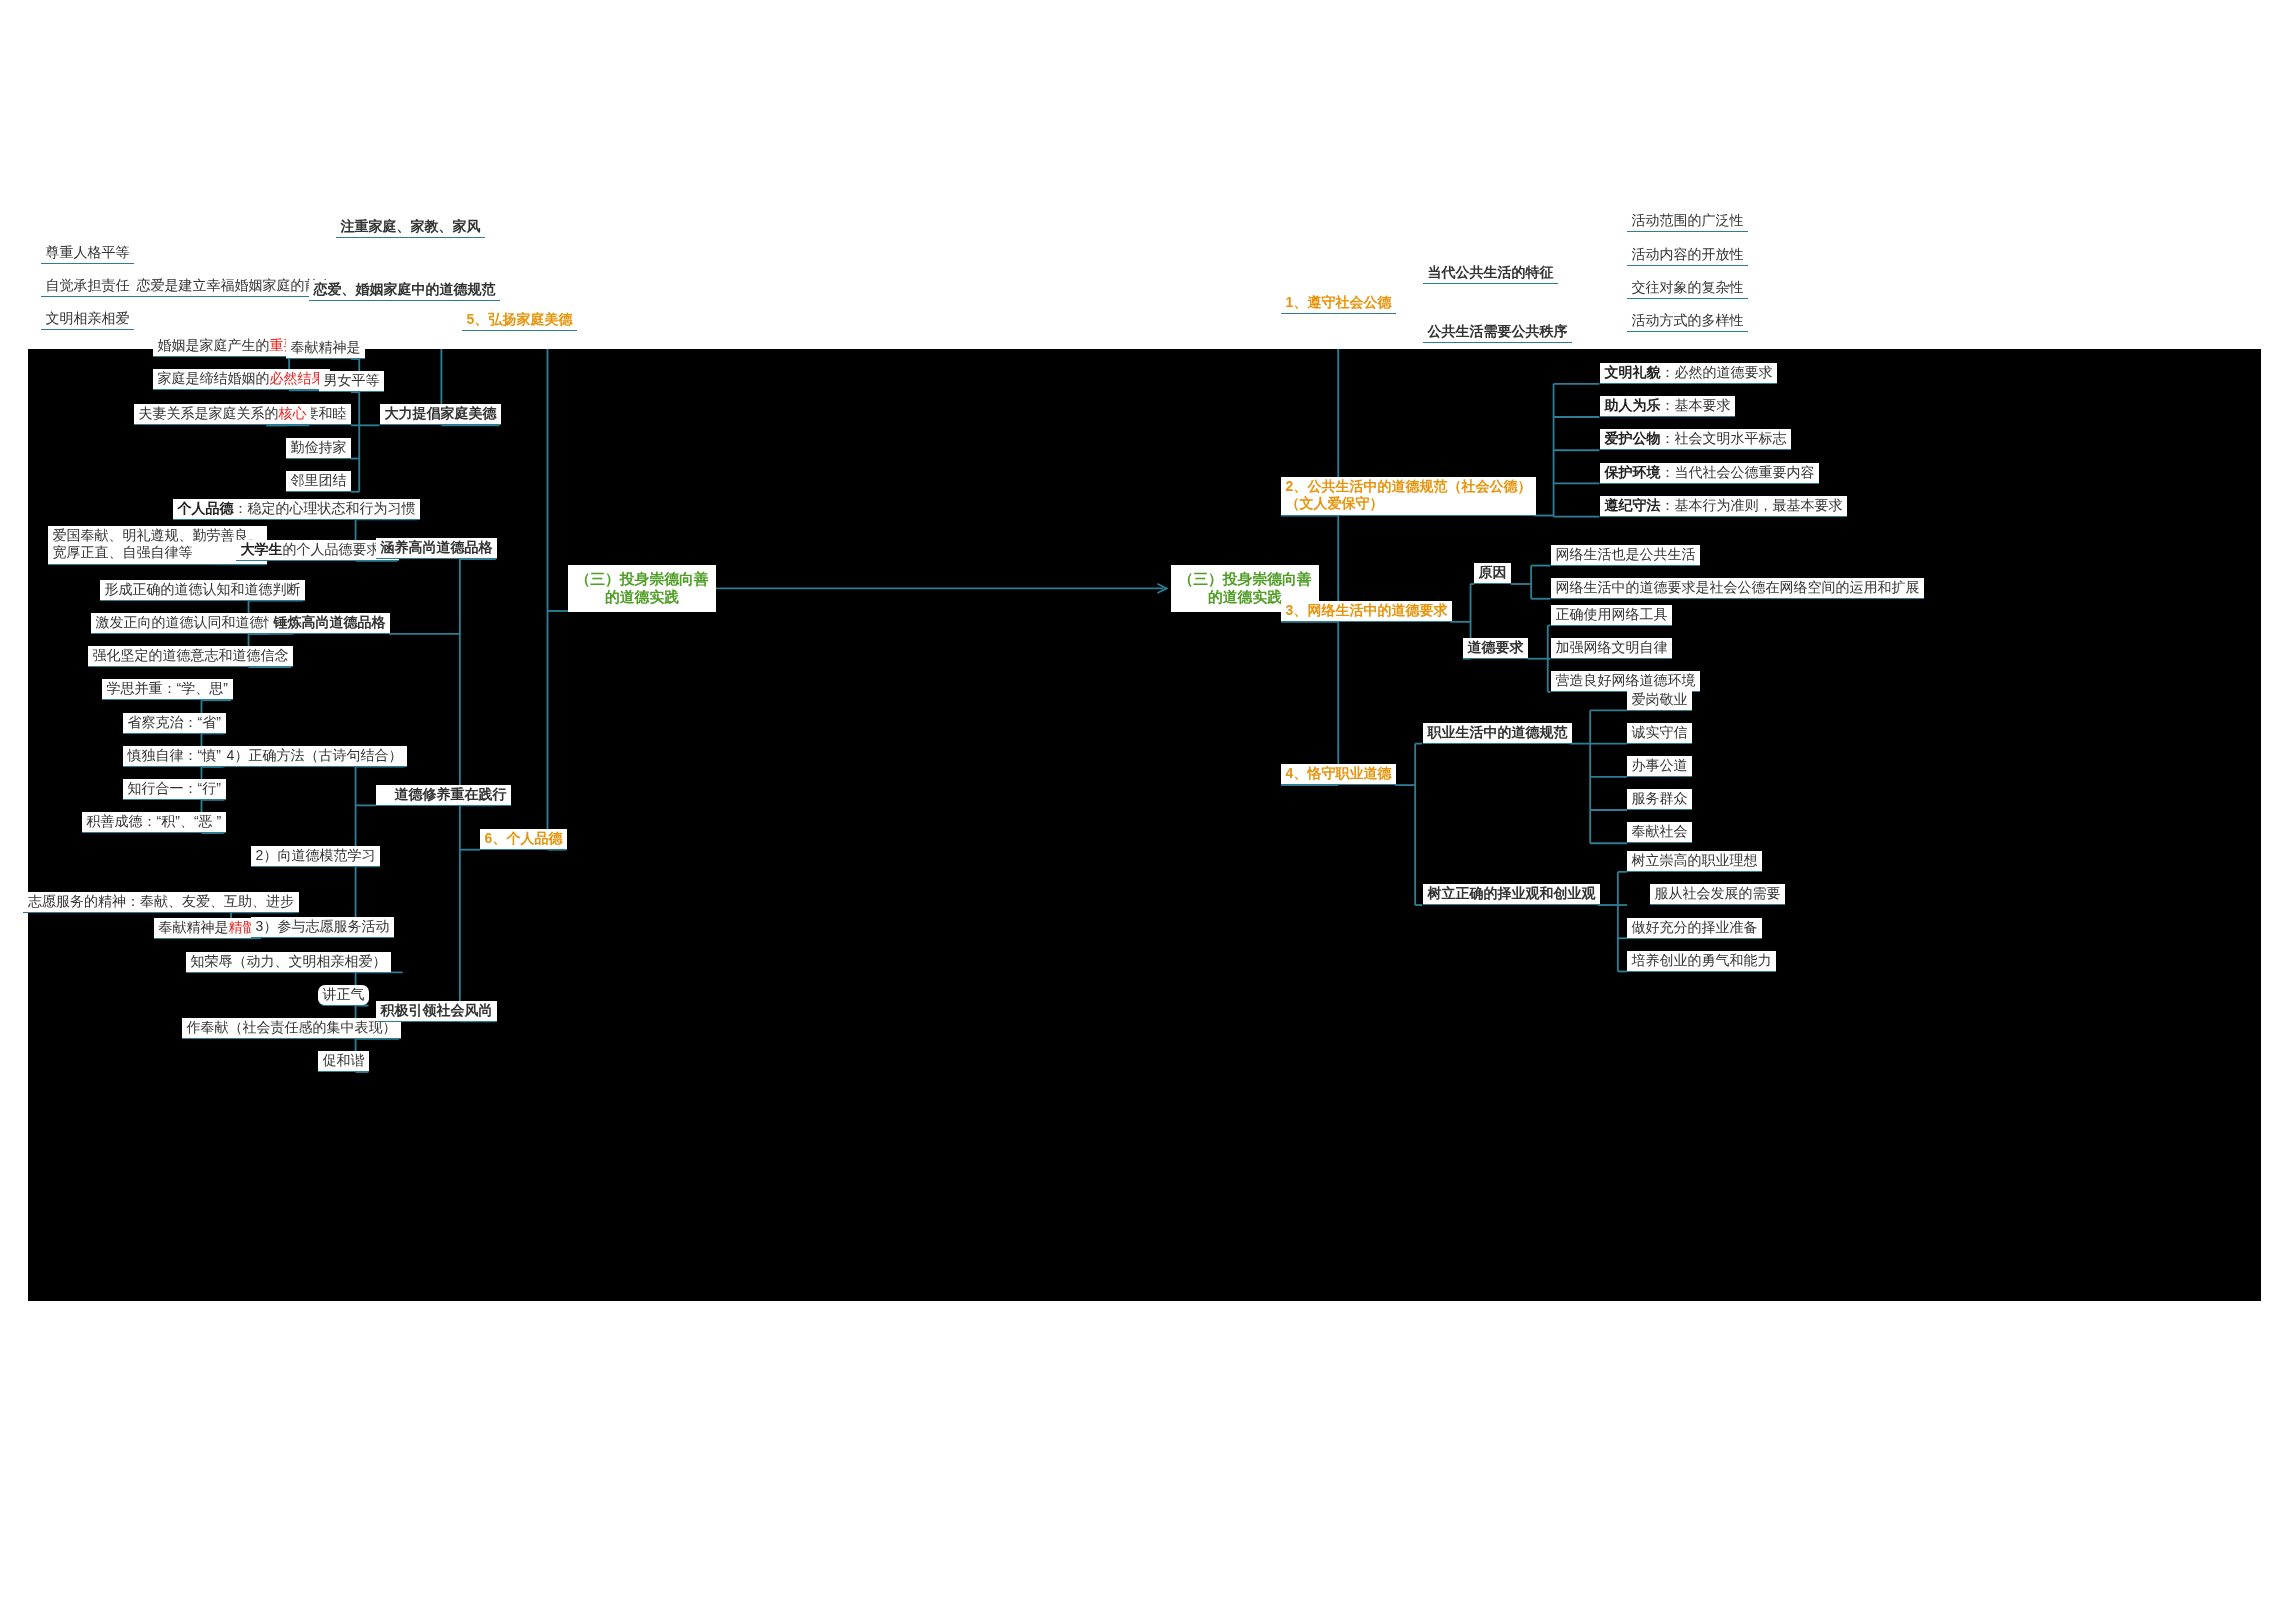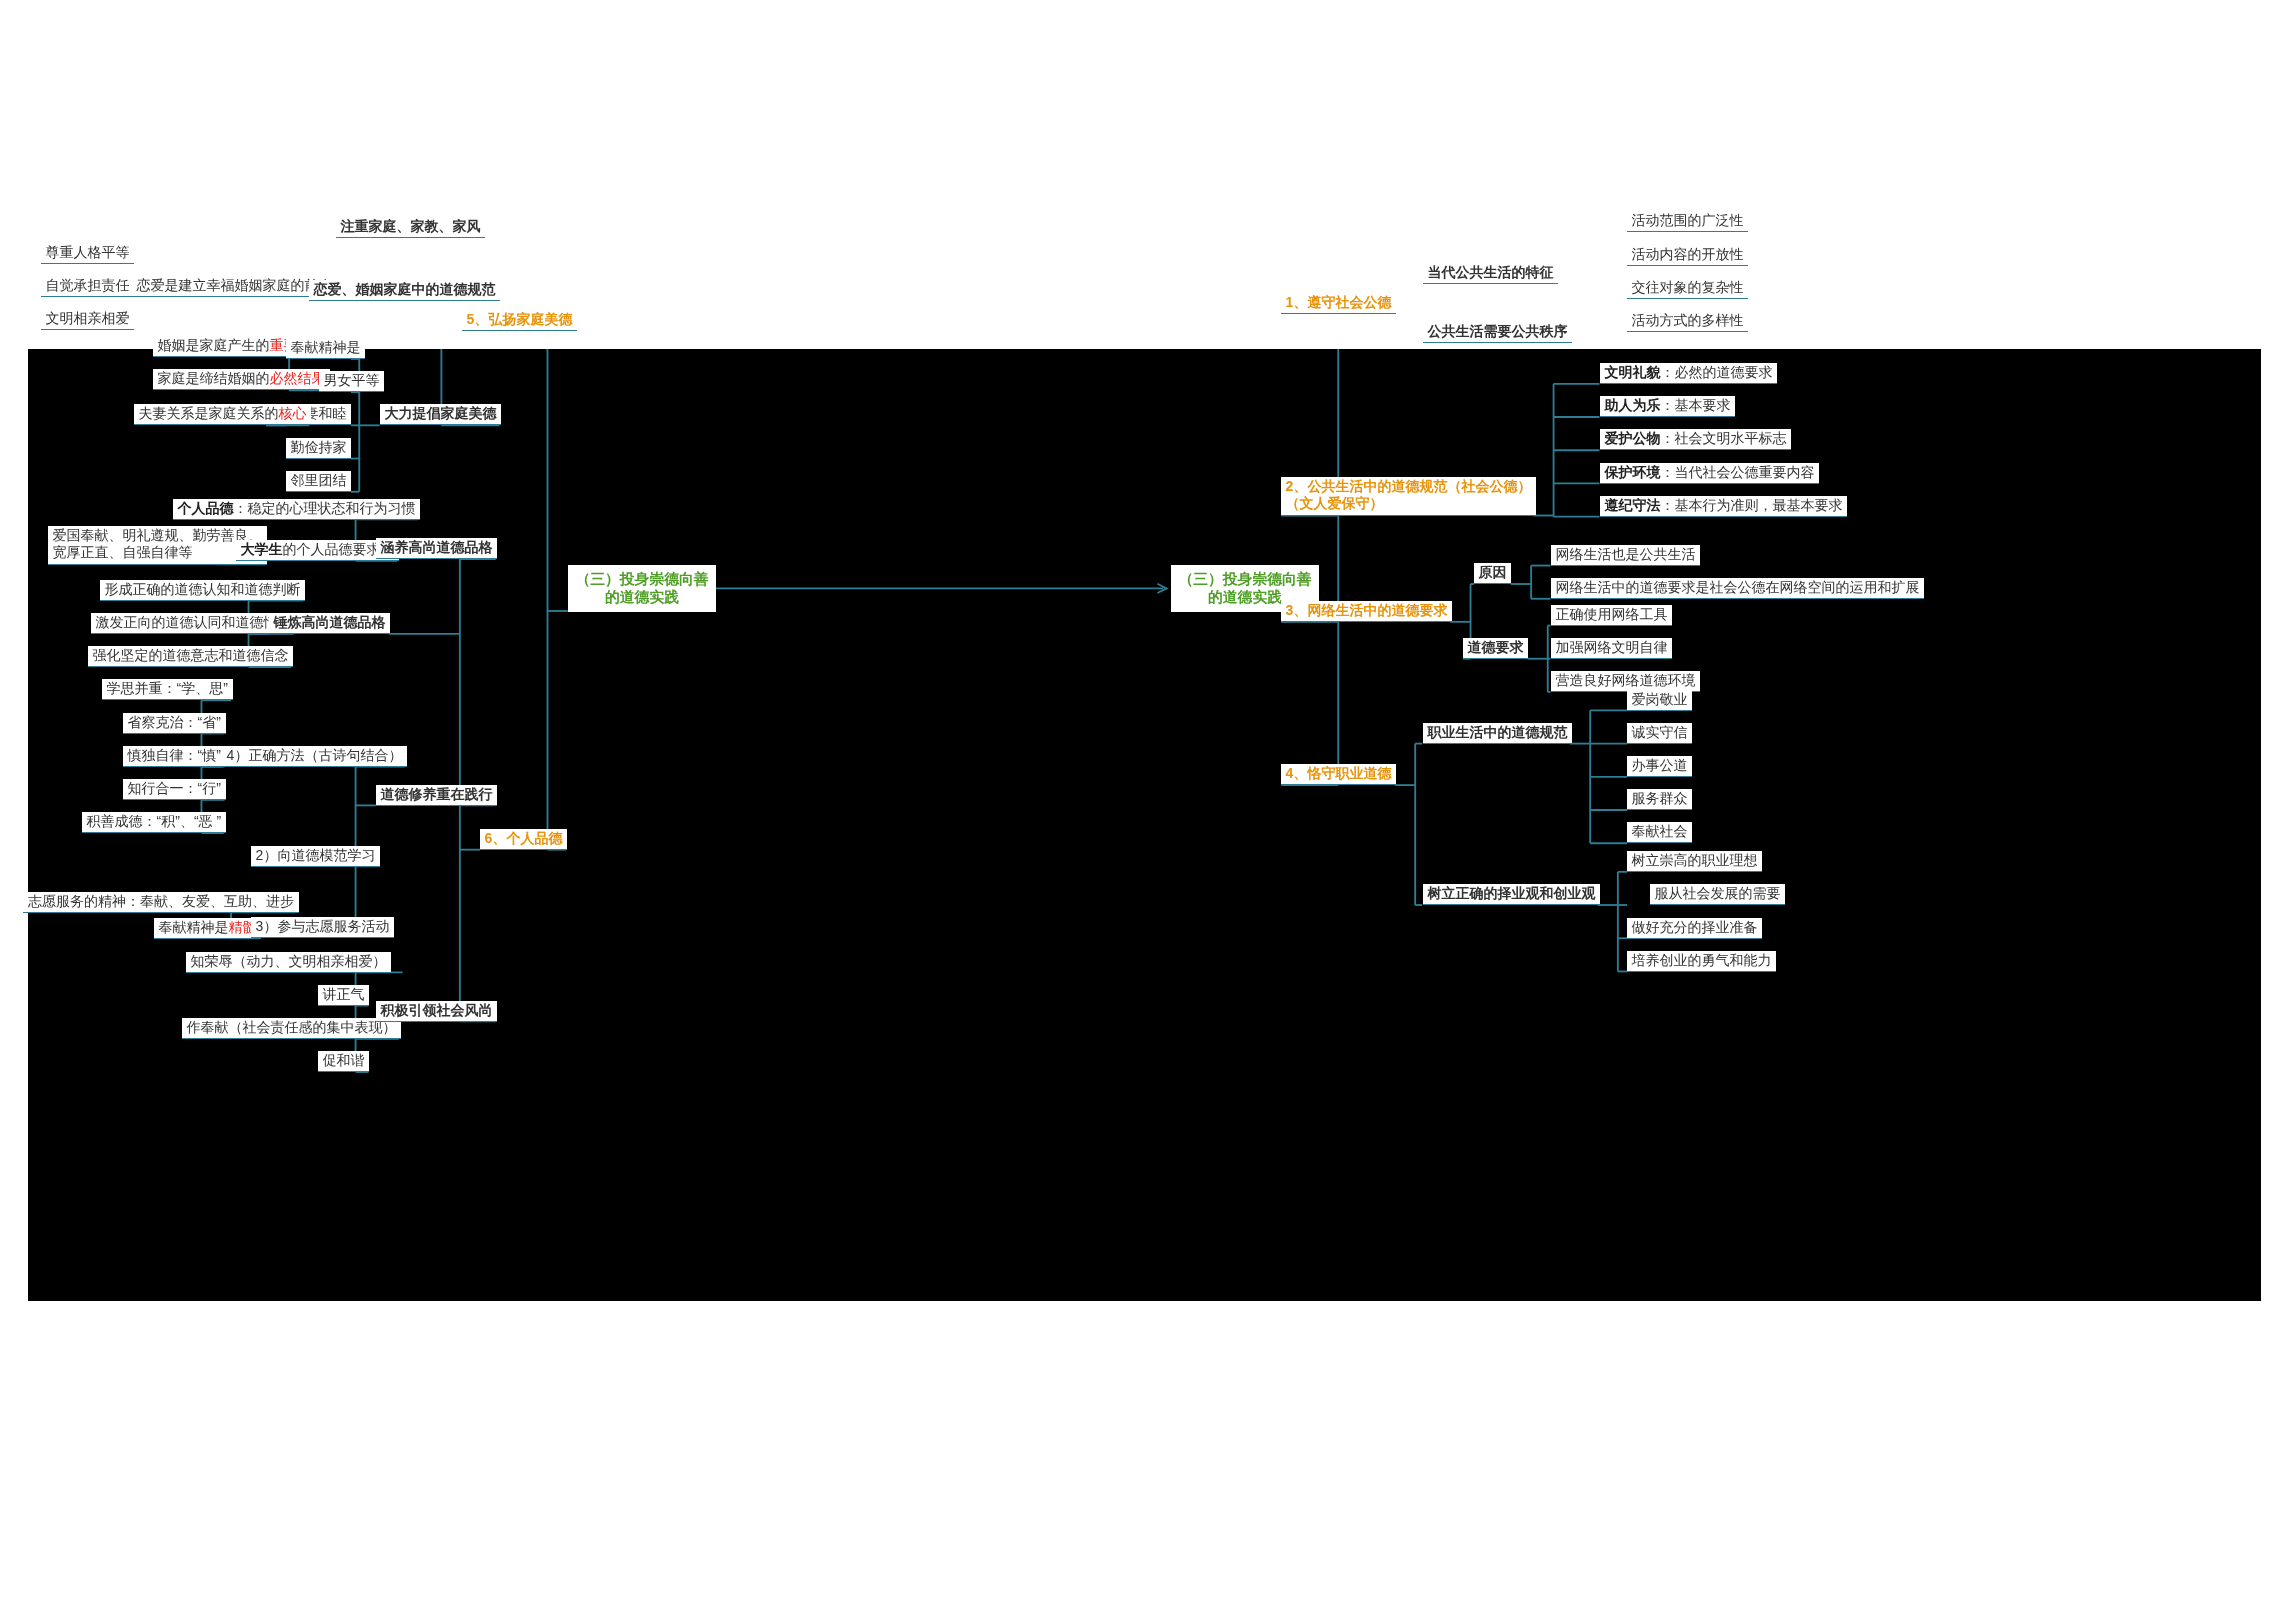"道德修养重在践行" div.node { padding-left: none -> 14px }
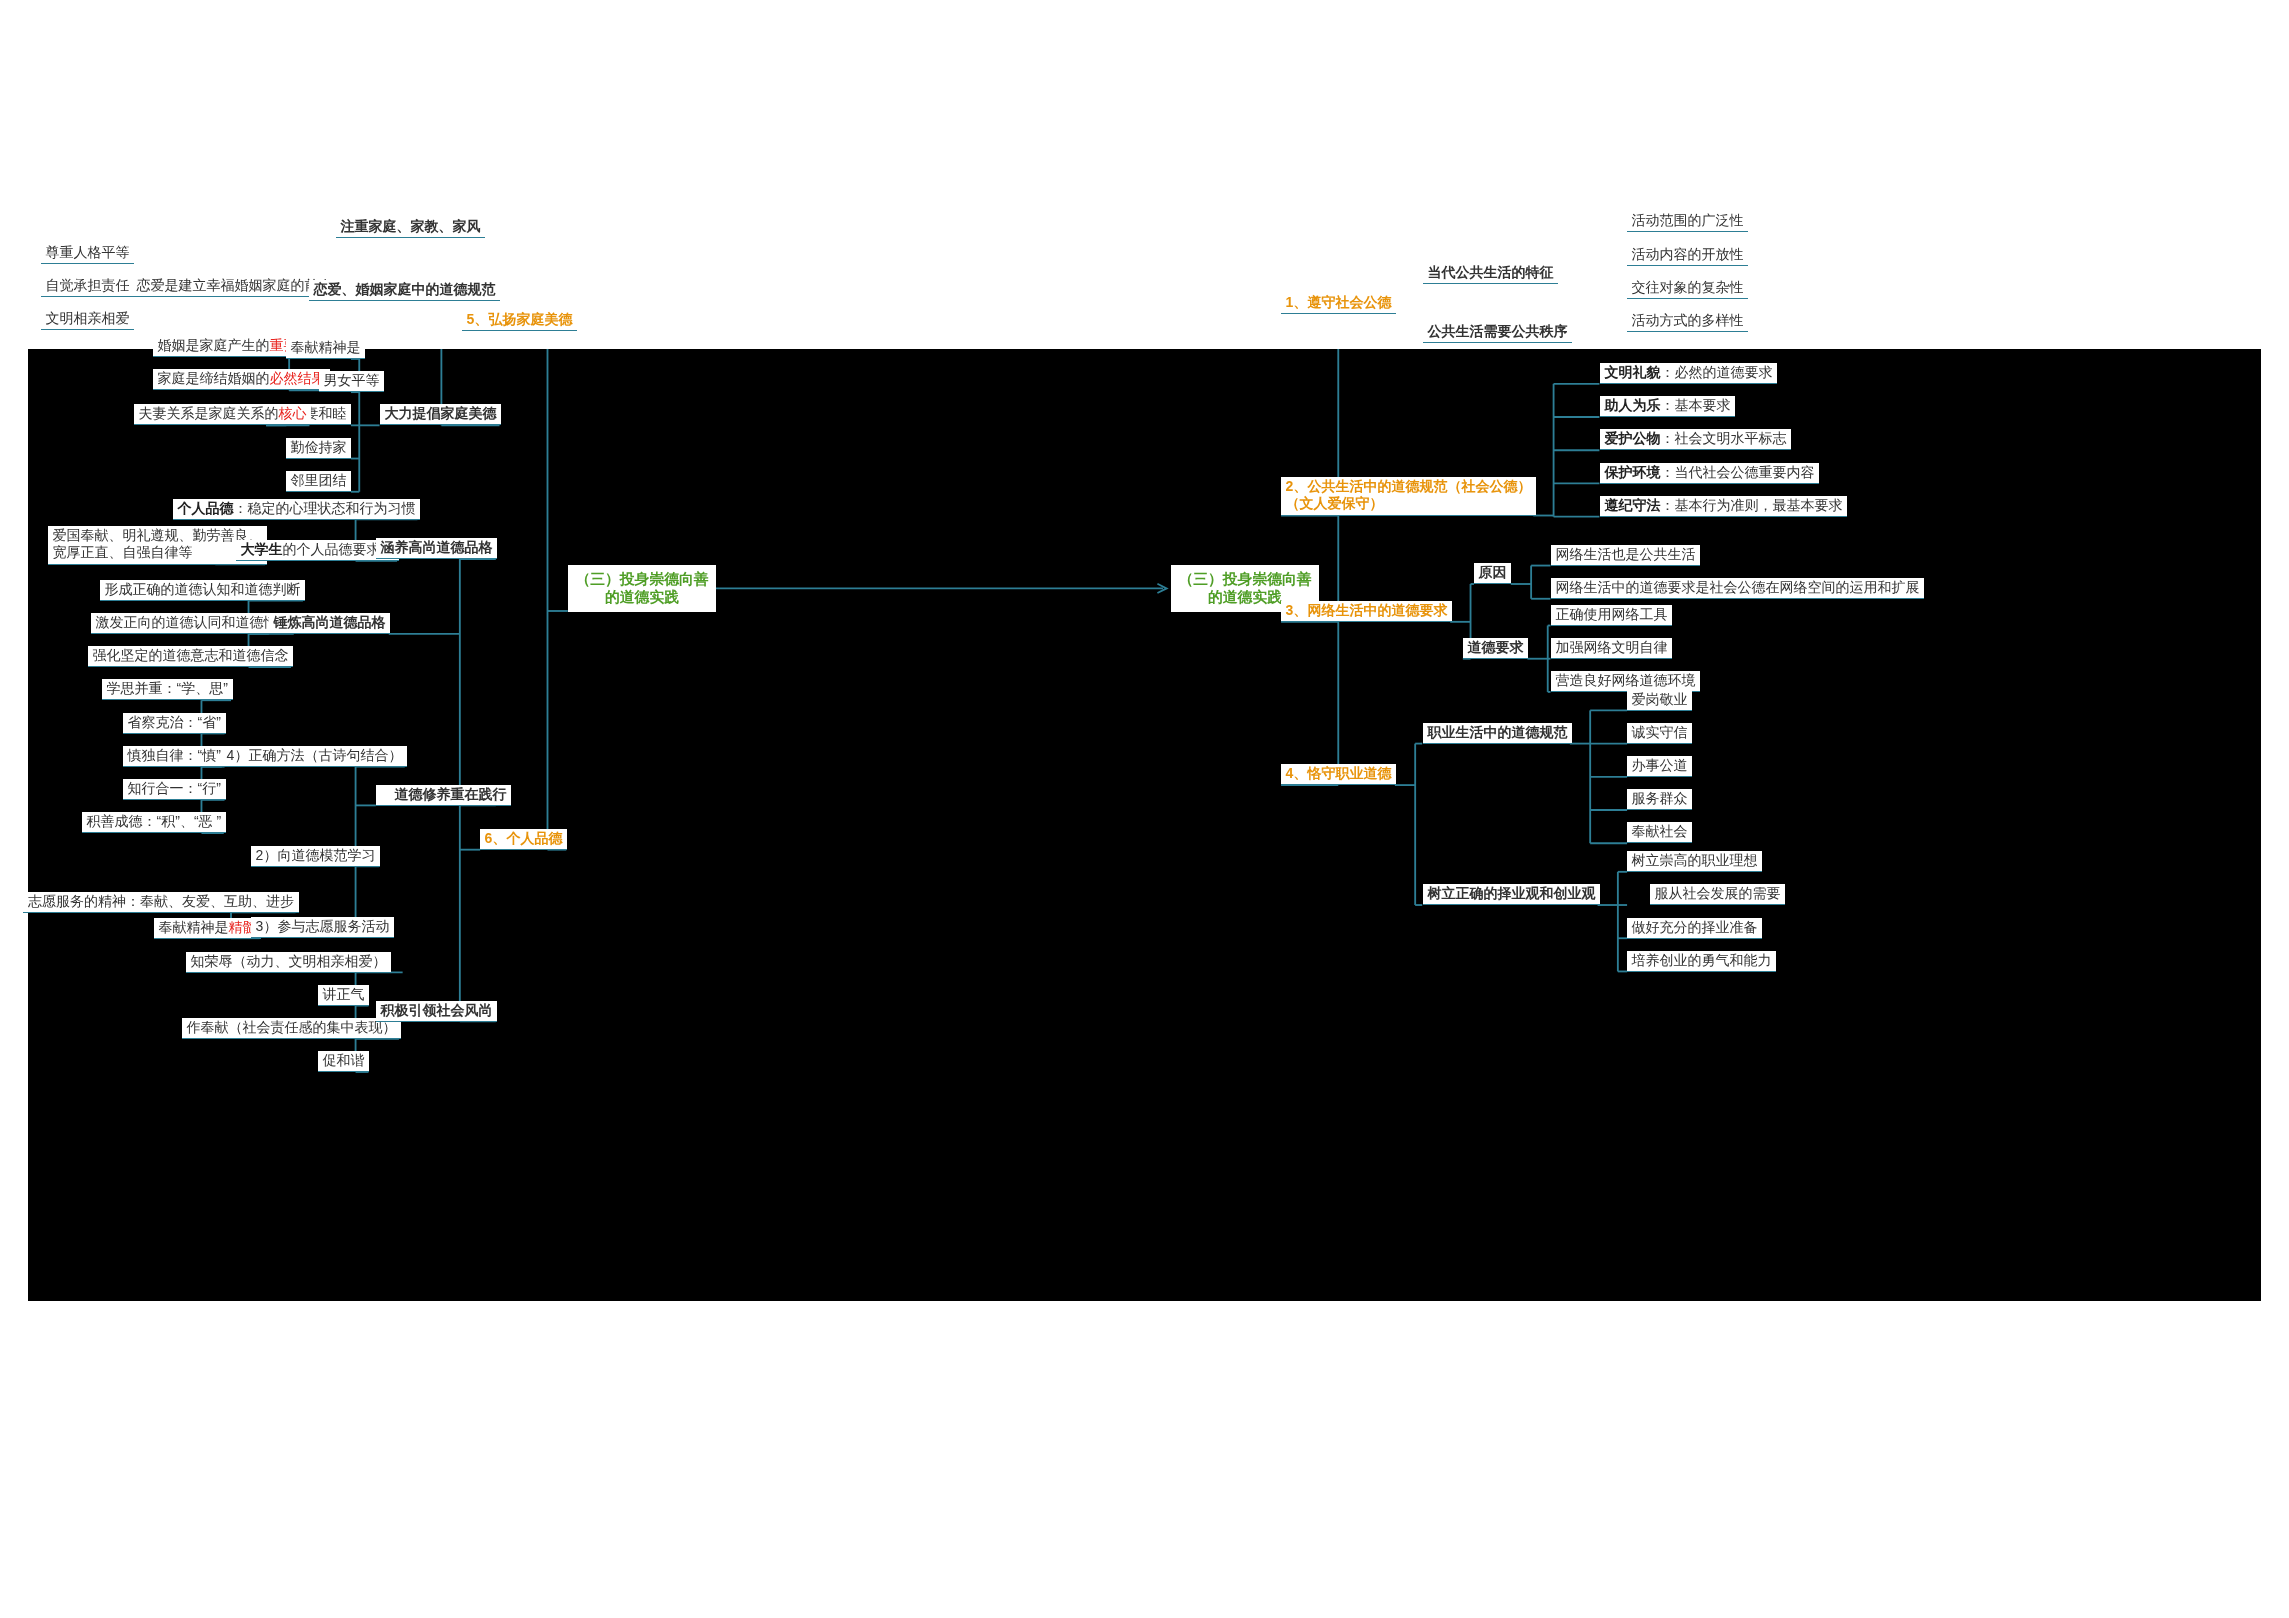"讲正气" div.node { border-radius: none -> 7px }
